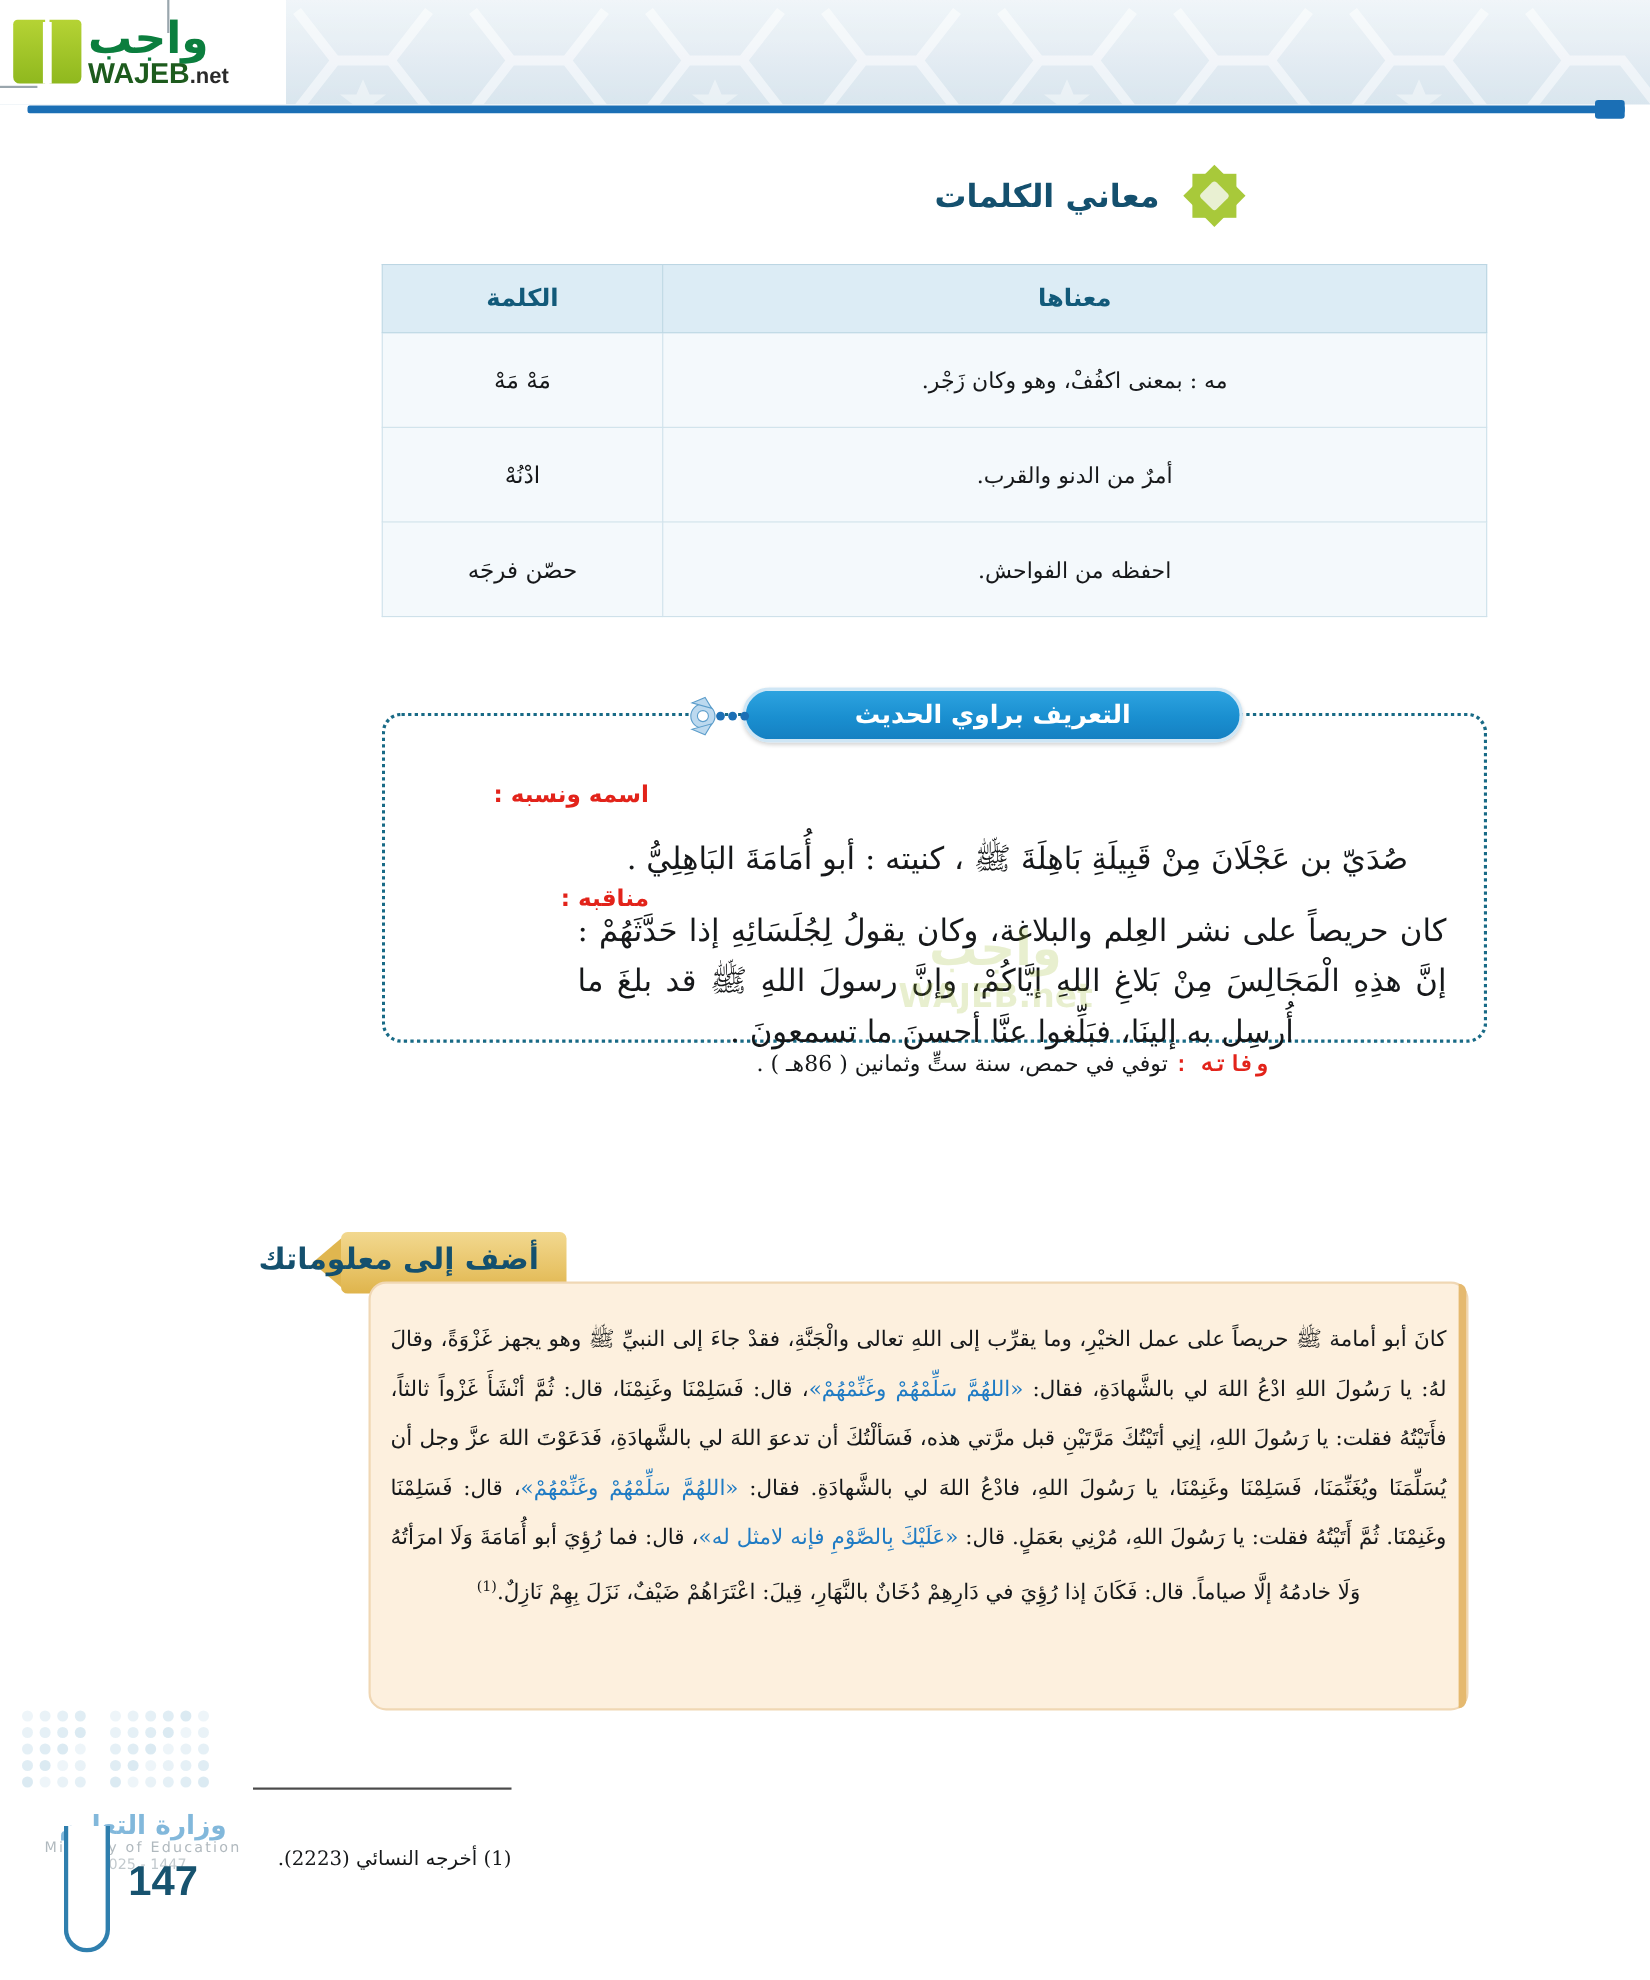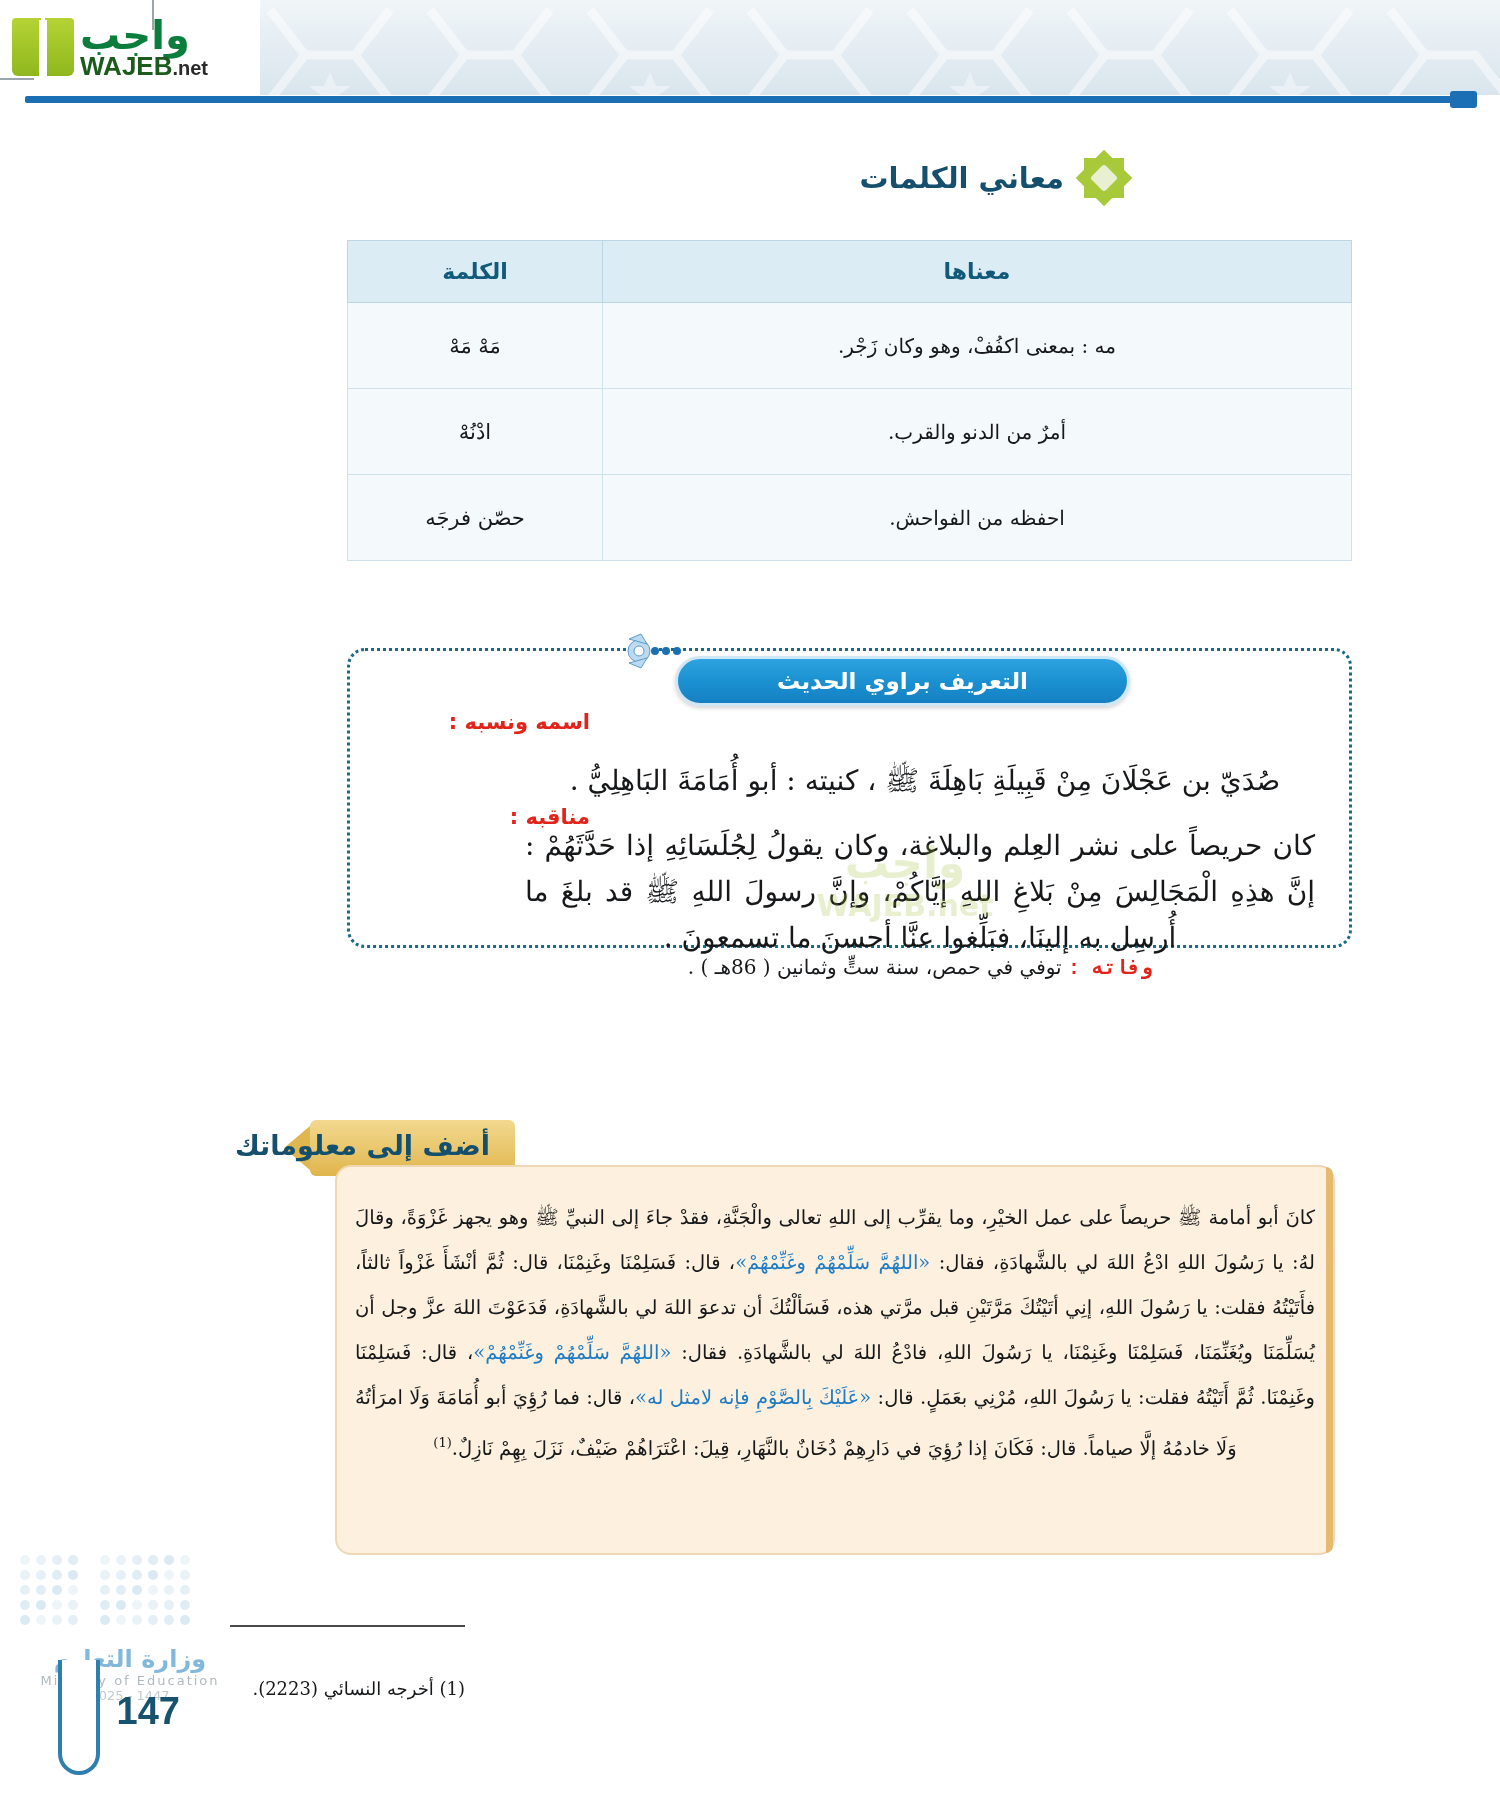"معاني الكلمات" .sec-head { gap: 14px -> 24px }
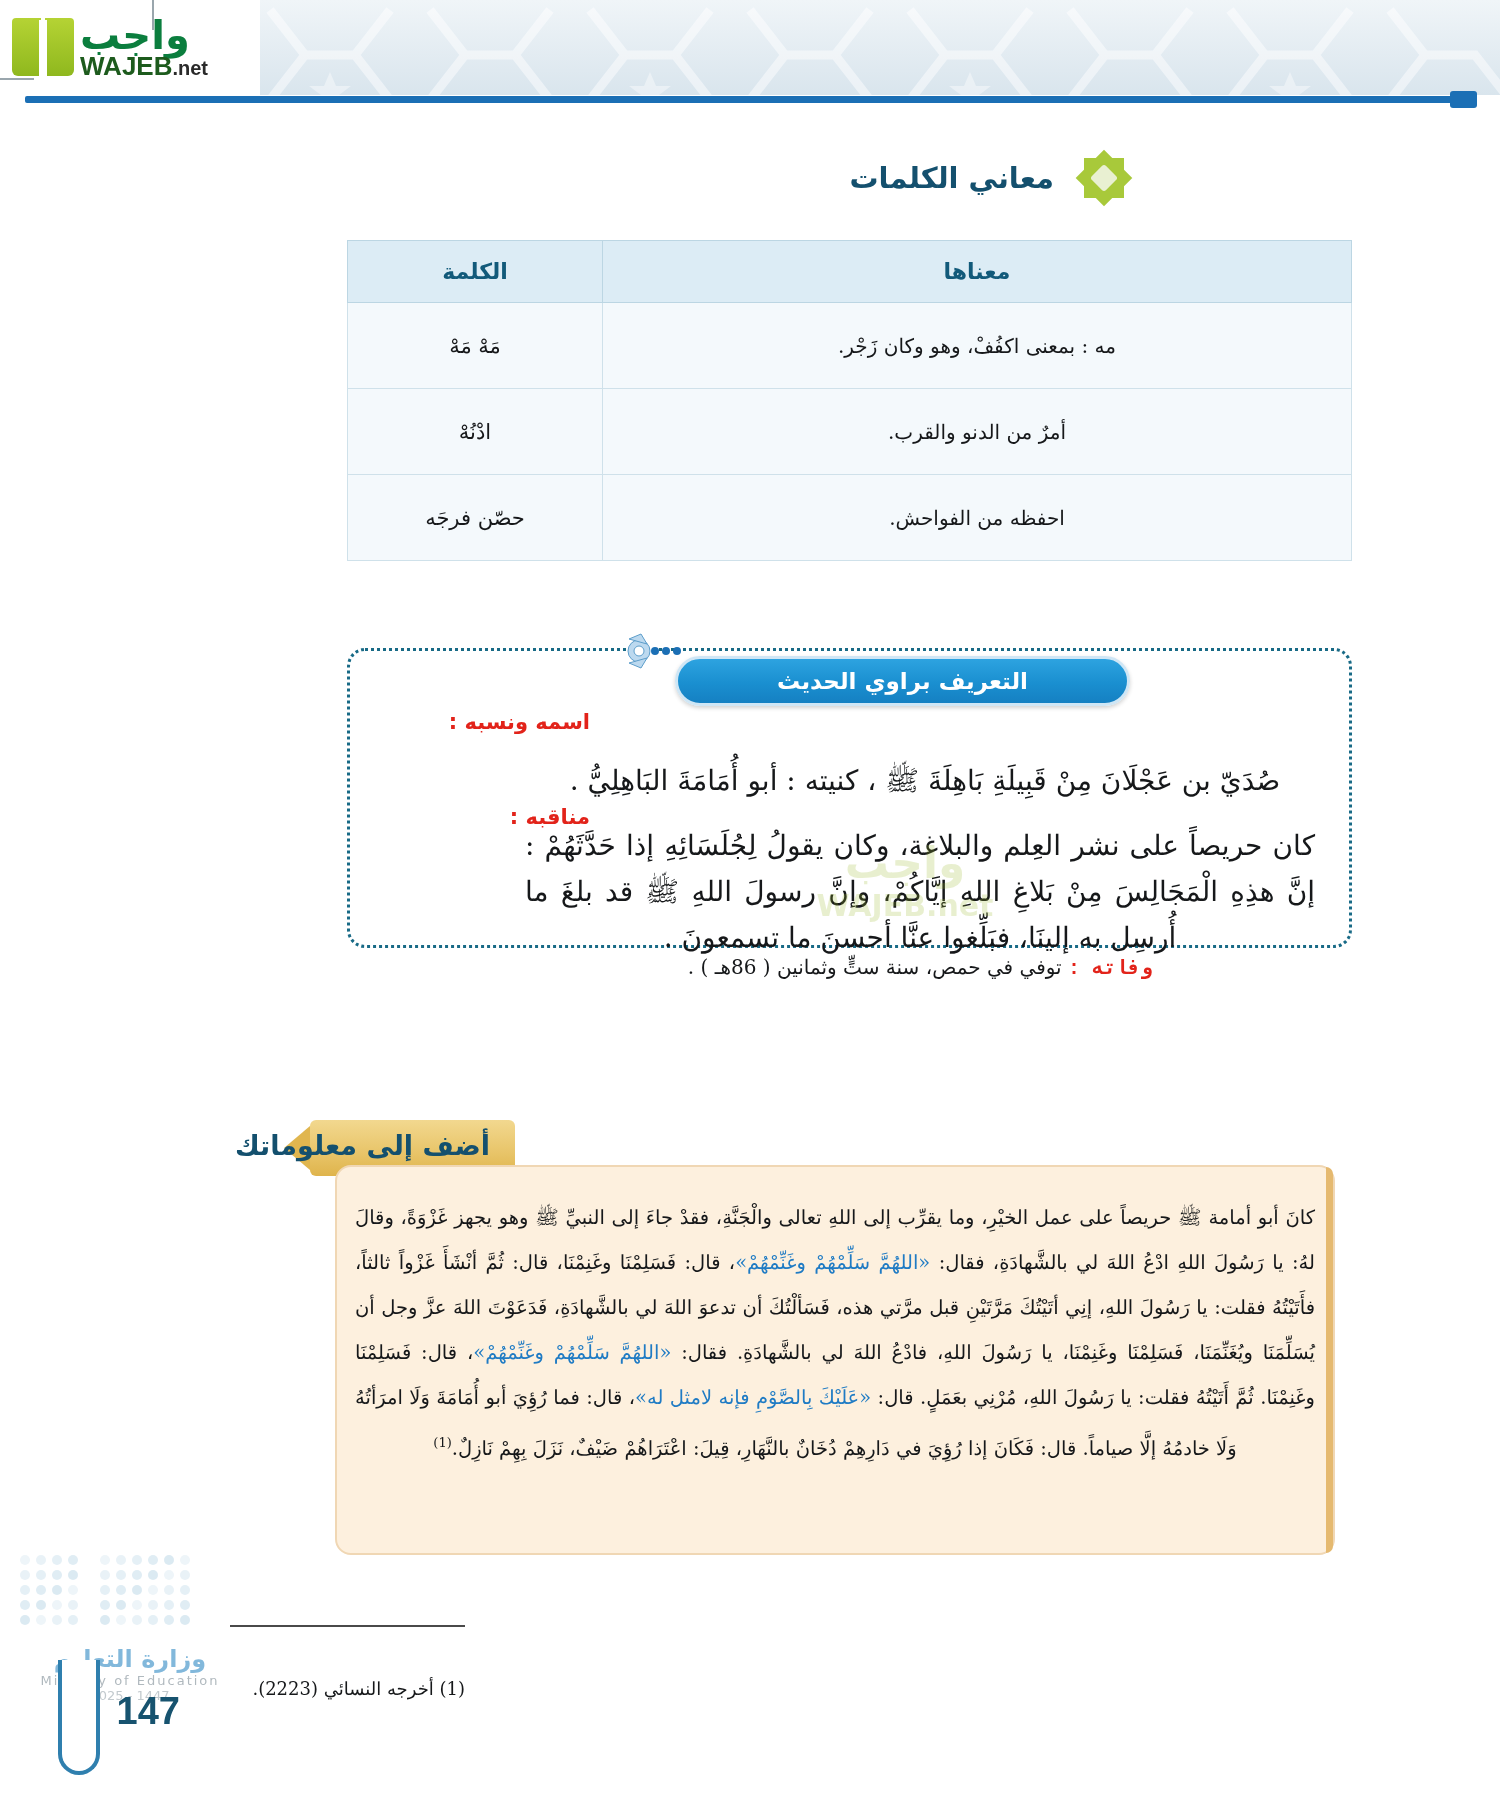"التعريف براوي الحديث" .blue-banner { top: 656px -> 625px }
